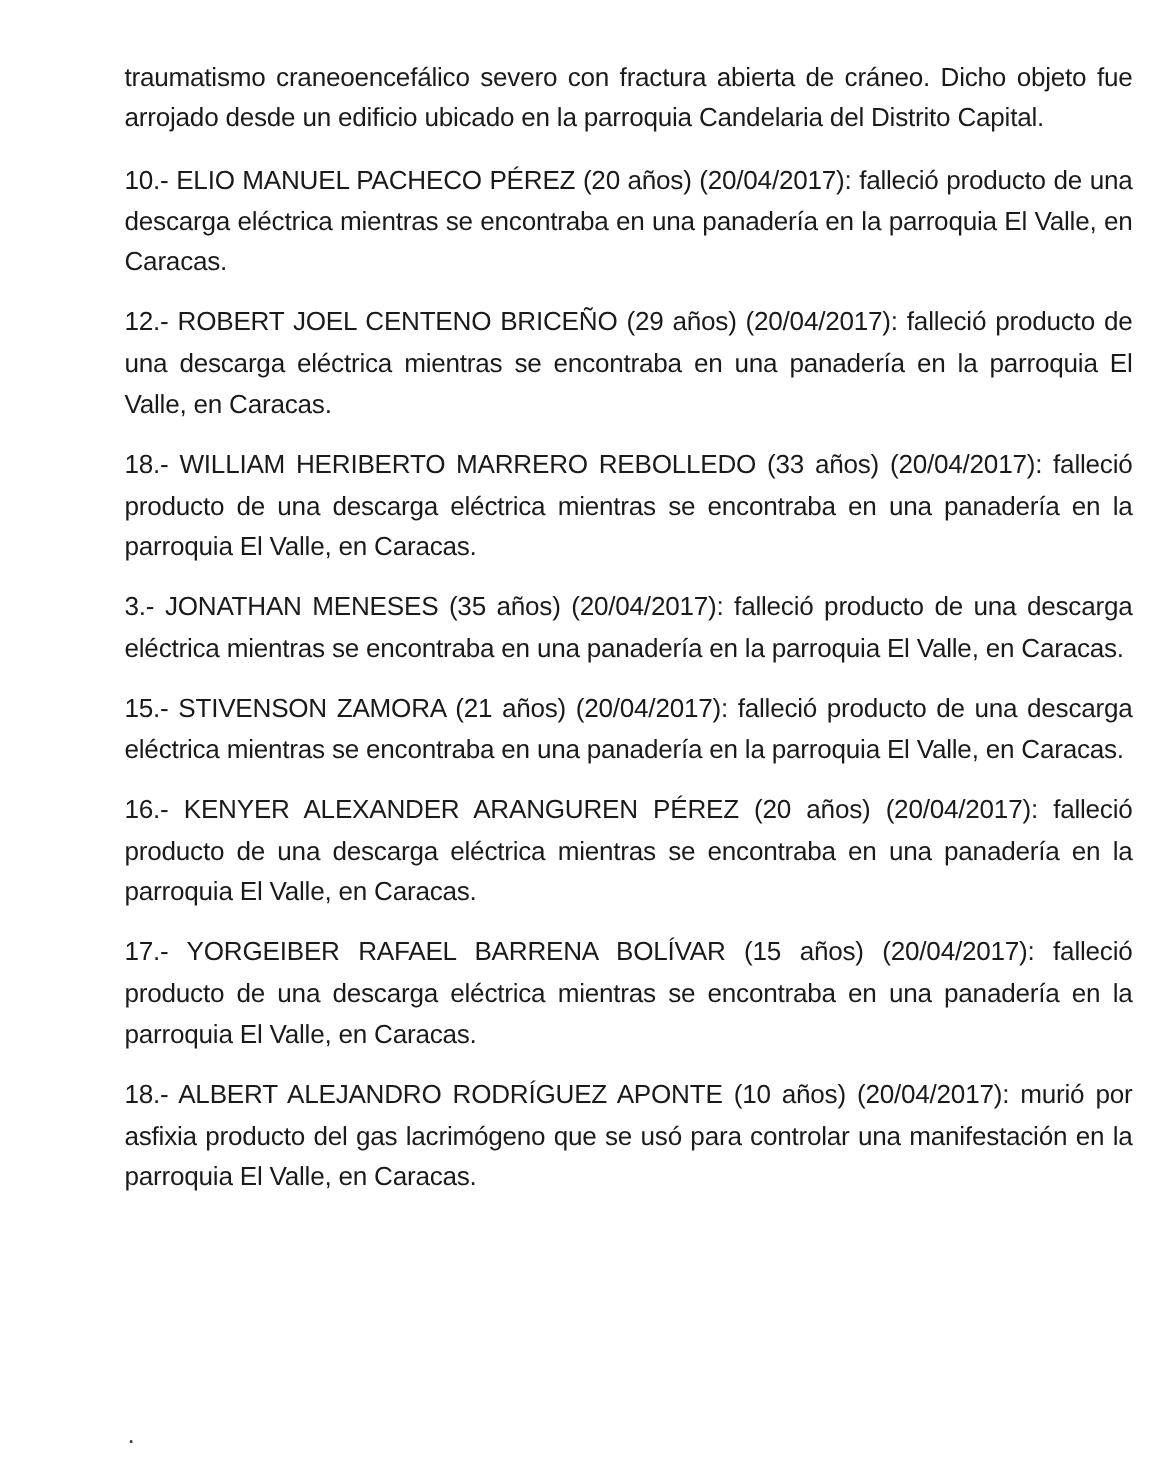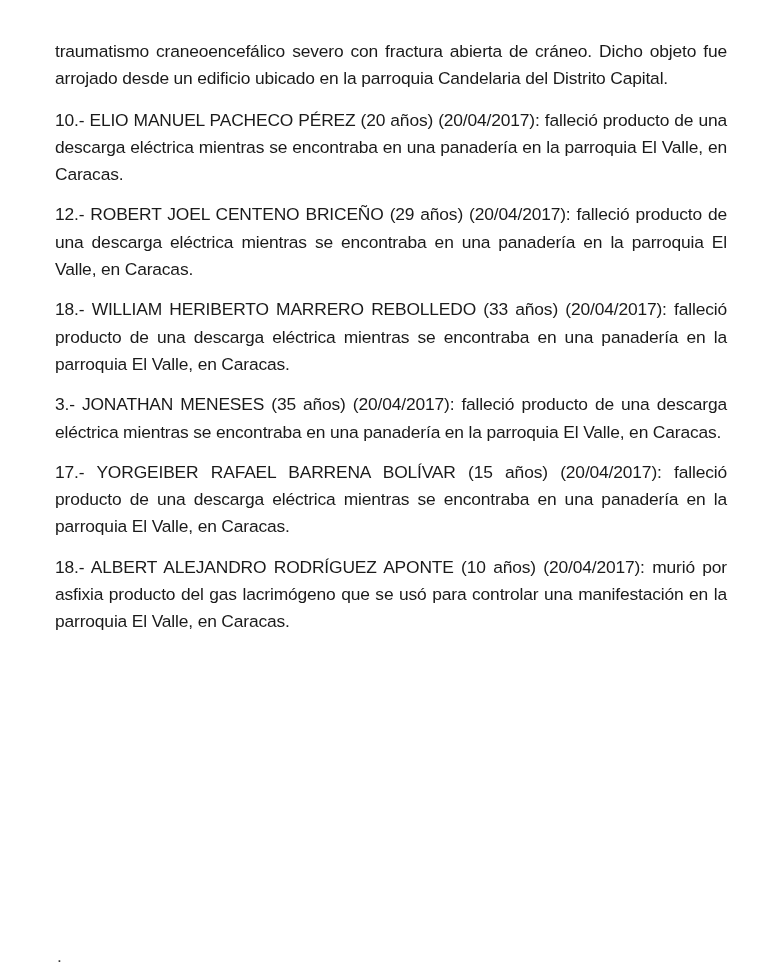"traumatismo craneoencefálico severo con" .page { margin-left: none -> 28px }
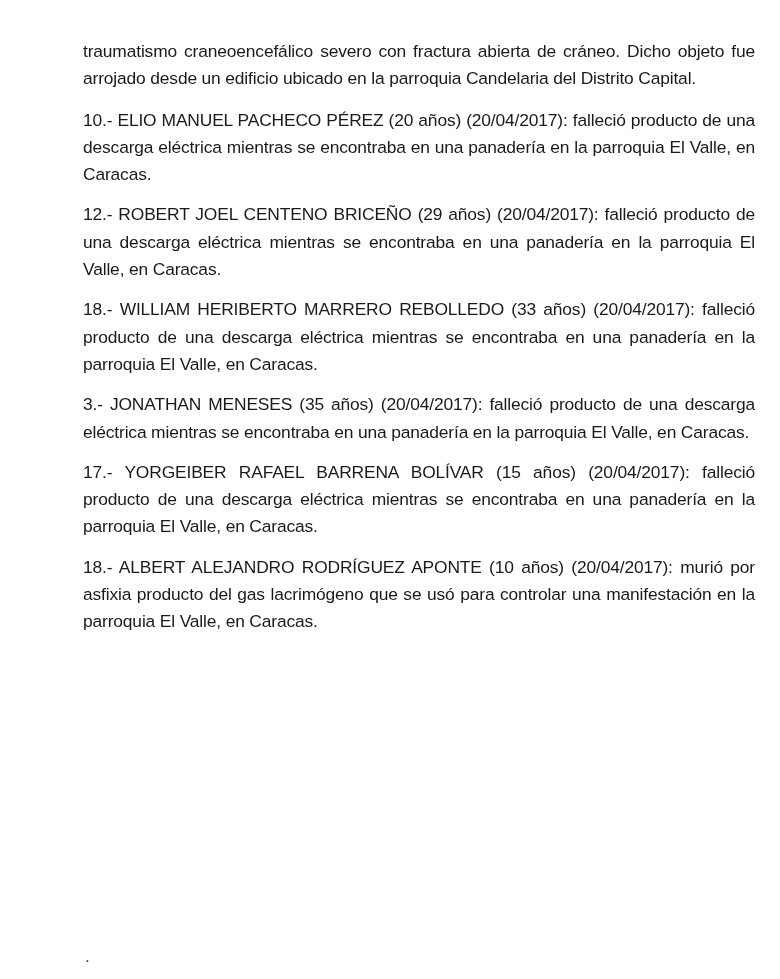"15.- STIVENSON ZAMORA (21 años)" p.para { html: none -> <p> <span>15.-</span> <span>STIVENSON ZAMORA</span> <span>(21 años)</span> <span>(20/04/2017):</span> <span>falleció producto de una descarga eléctrica mientras se encontraba en una panadería en la parroquia El Valle, en Caracas.</span> </p> }
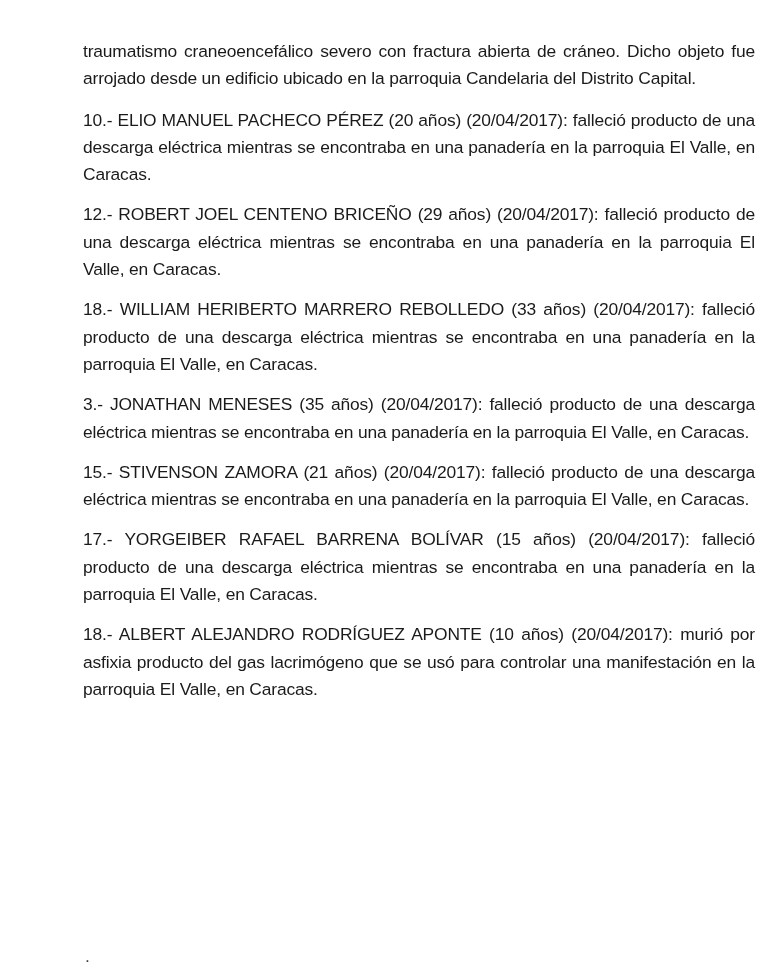"16.- KENYER ALEXANDER ARANGUREN PÉREZ" p.para { html: none -> <p> <span>16.-</span> <span>KENYER ALEXANDER ARANGUREN PÉREZ</span> <span>(20 años)</span> <span>(20/04/2017):</span> <span>falleció producto de una descarga eléctrica mientras se encontraba en una panadería en la parroquia El Valle, en Caracas.</span> </p> }
